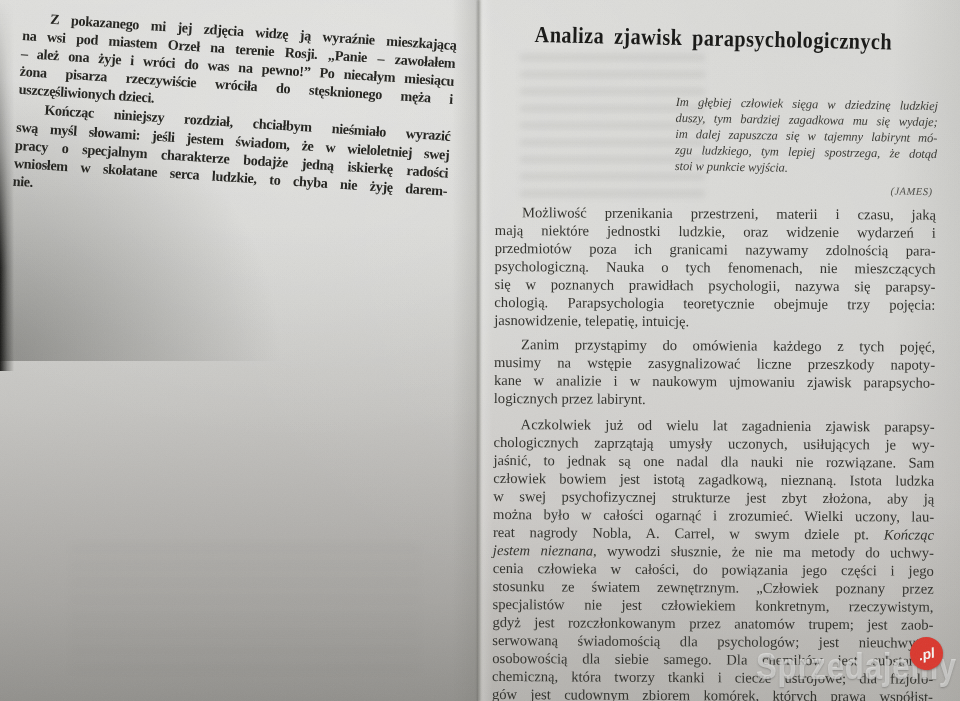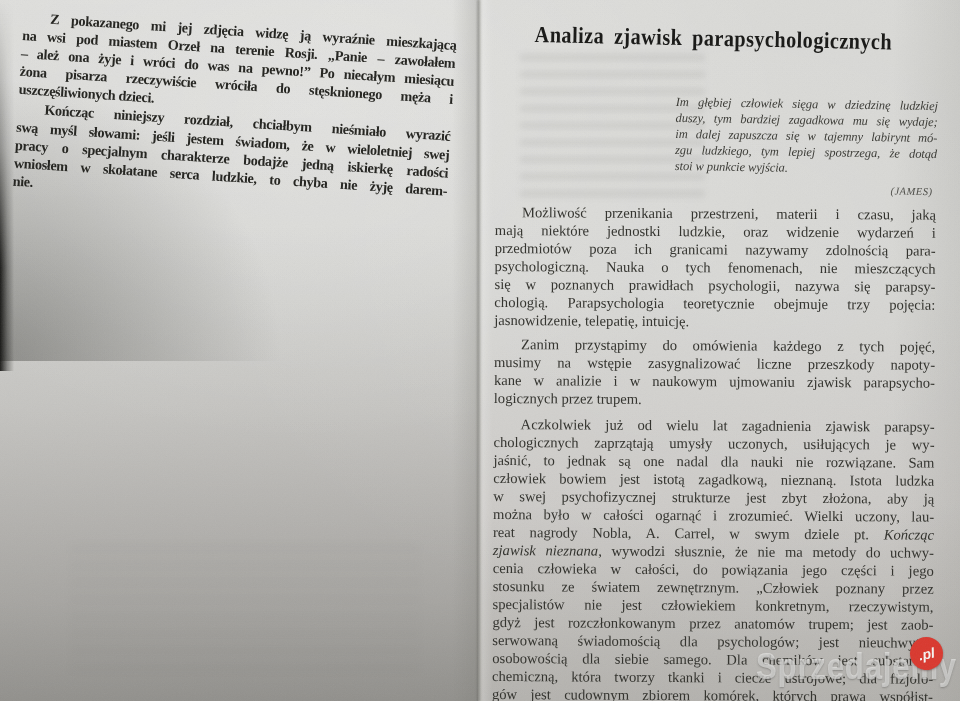"logicznych przez trupem." span { text: trupem -> labirynt }
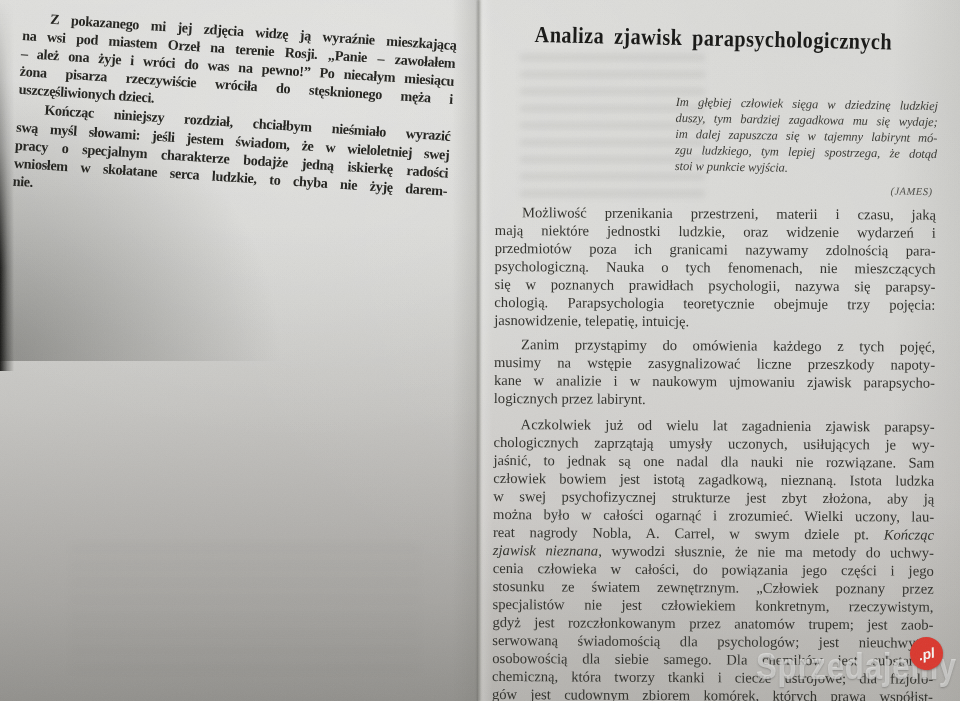"zjawisk nieznana" i { text: zjawisk -> jestem }
